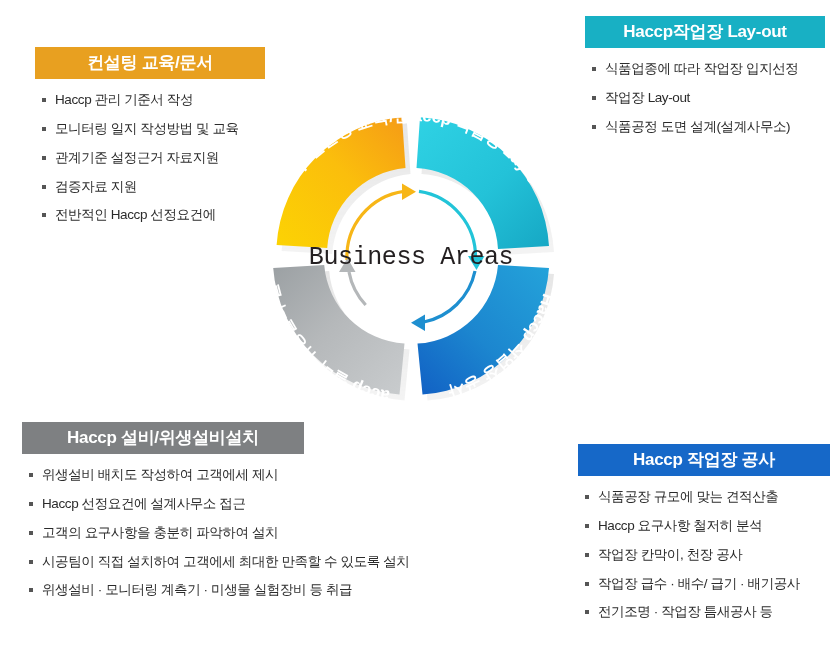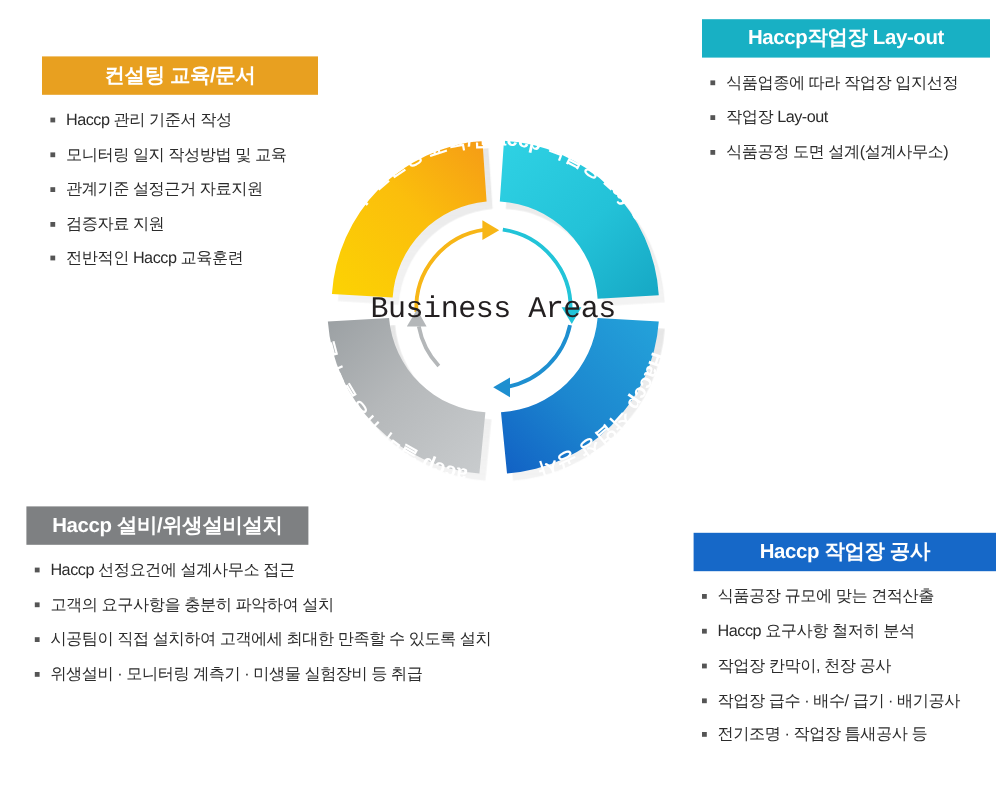"전반적인 Haccp 교육훈련" li { text: 교육훈련 -> 선정요건에 }
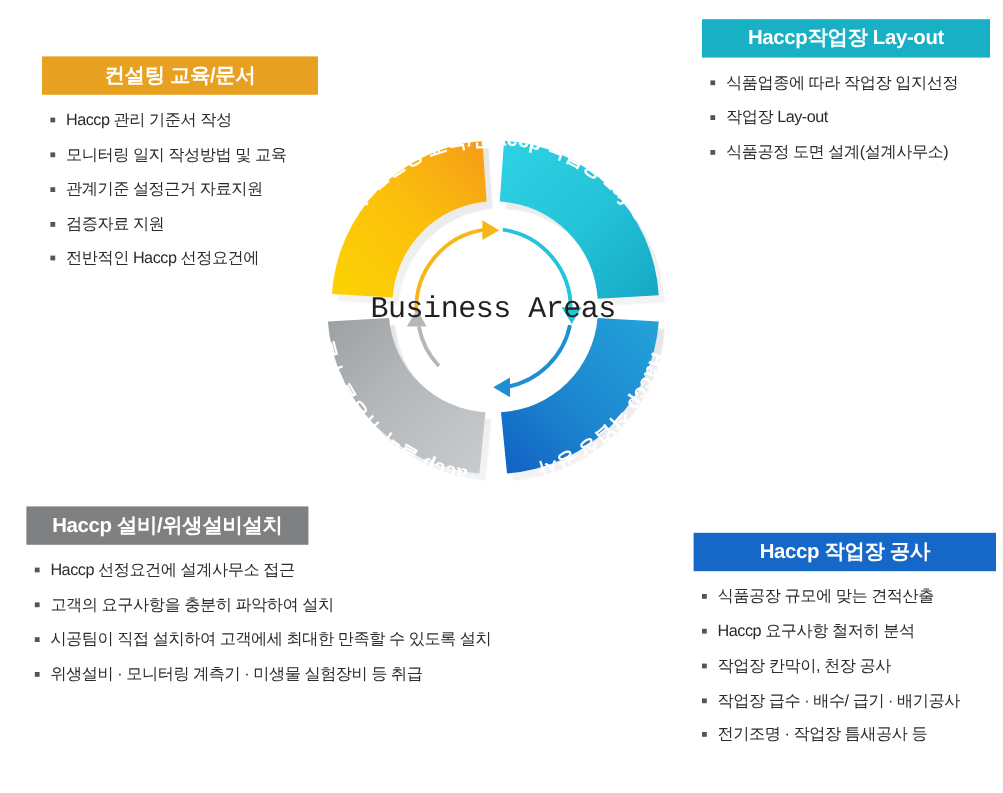"Haccp 설비/위생설비설치" #panel-bl .panel-header { width: 235px -> 282px }
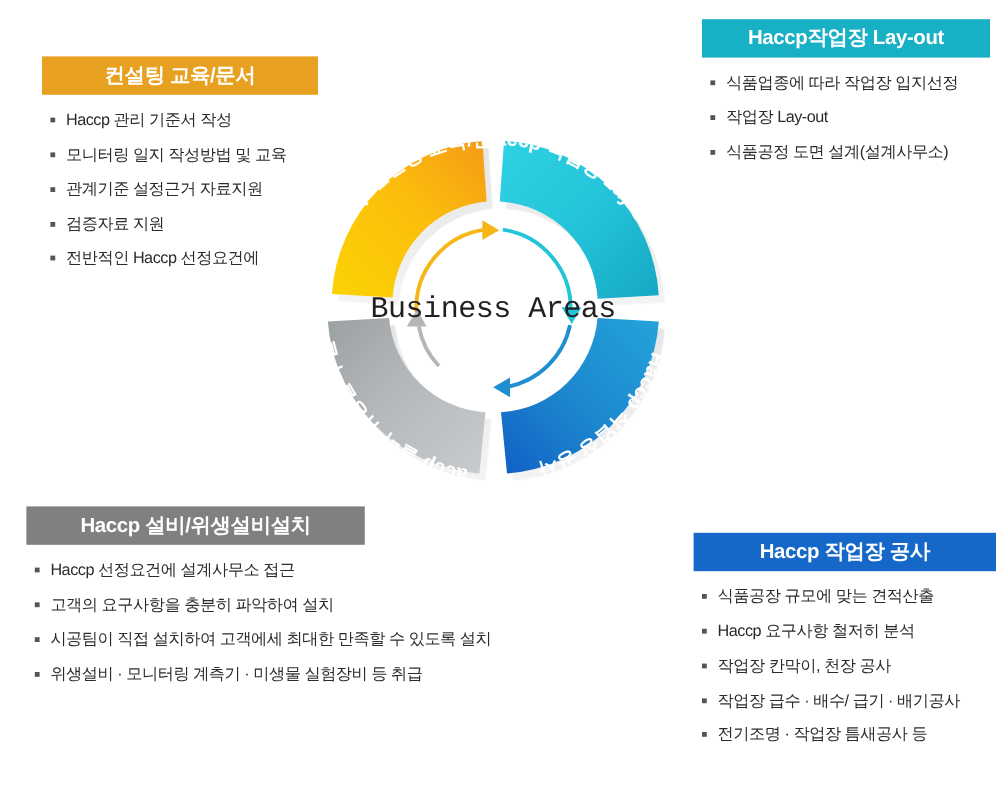"위생설비 배치도 작성하여 고객에세 제시" li { html: none -> <li>위생설비 배치도 작성하여 고객에세 제시</li> }
